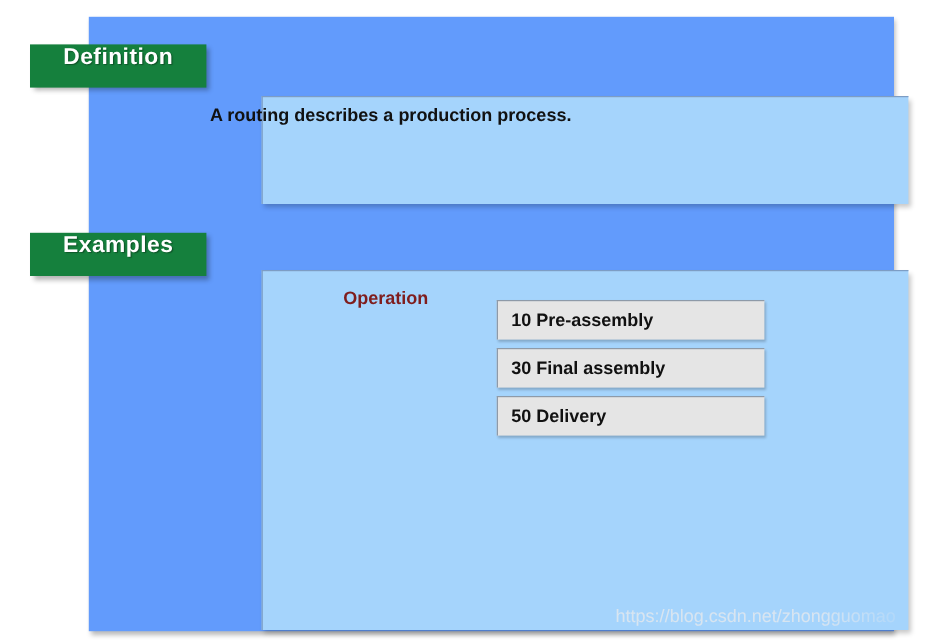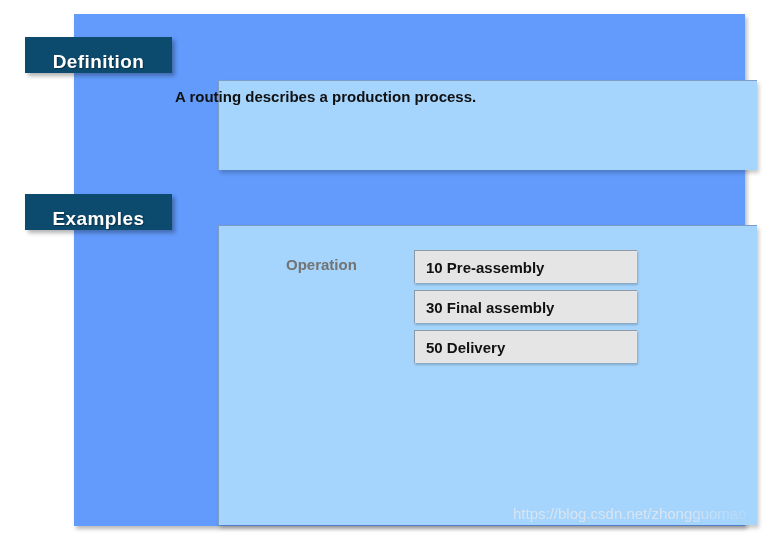"Definition" .tab { align-items: flex-end -> flex-start; background: #0c4a6e -> #15803d }
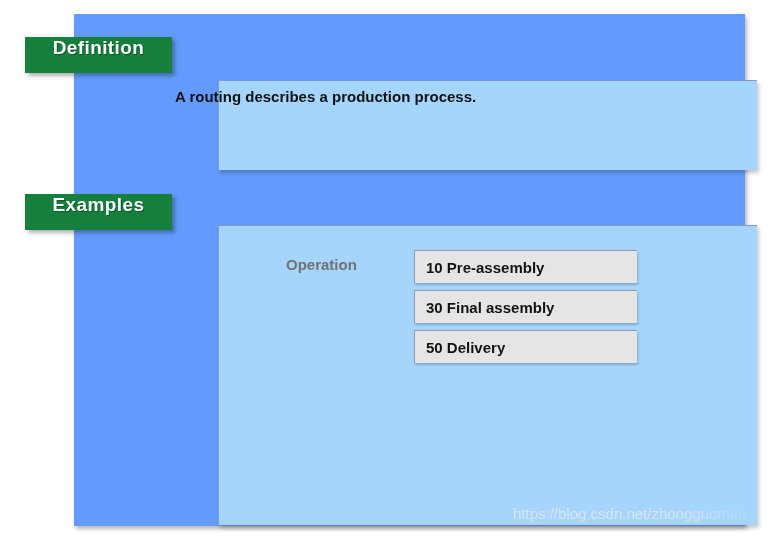"Operation" .operation-label { color: #737373 -> #7f1d1d; top: 256px -> 240px }
